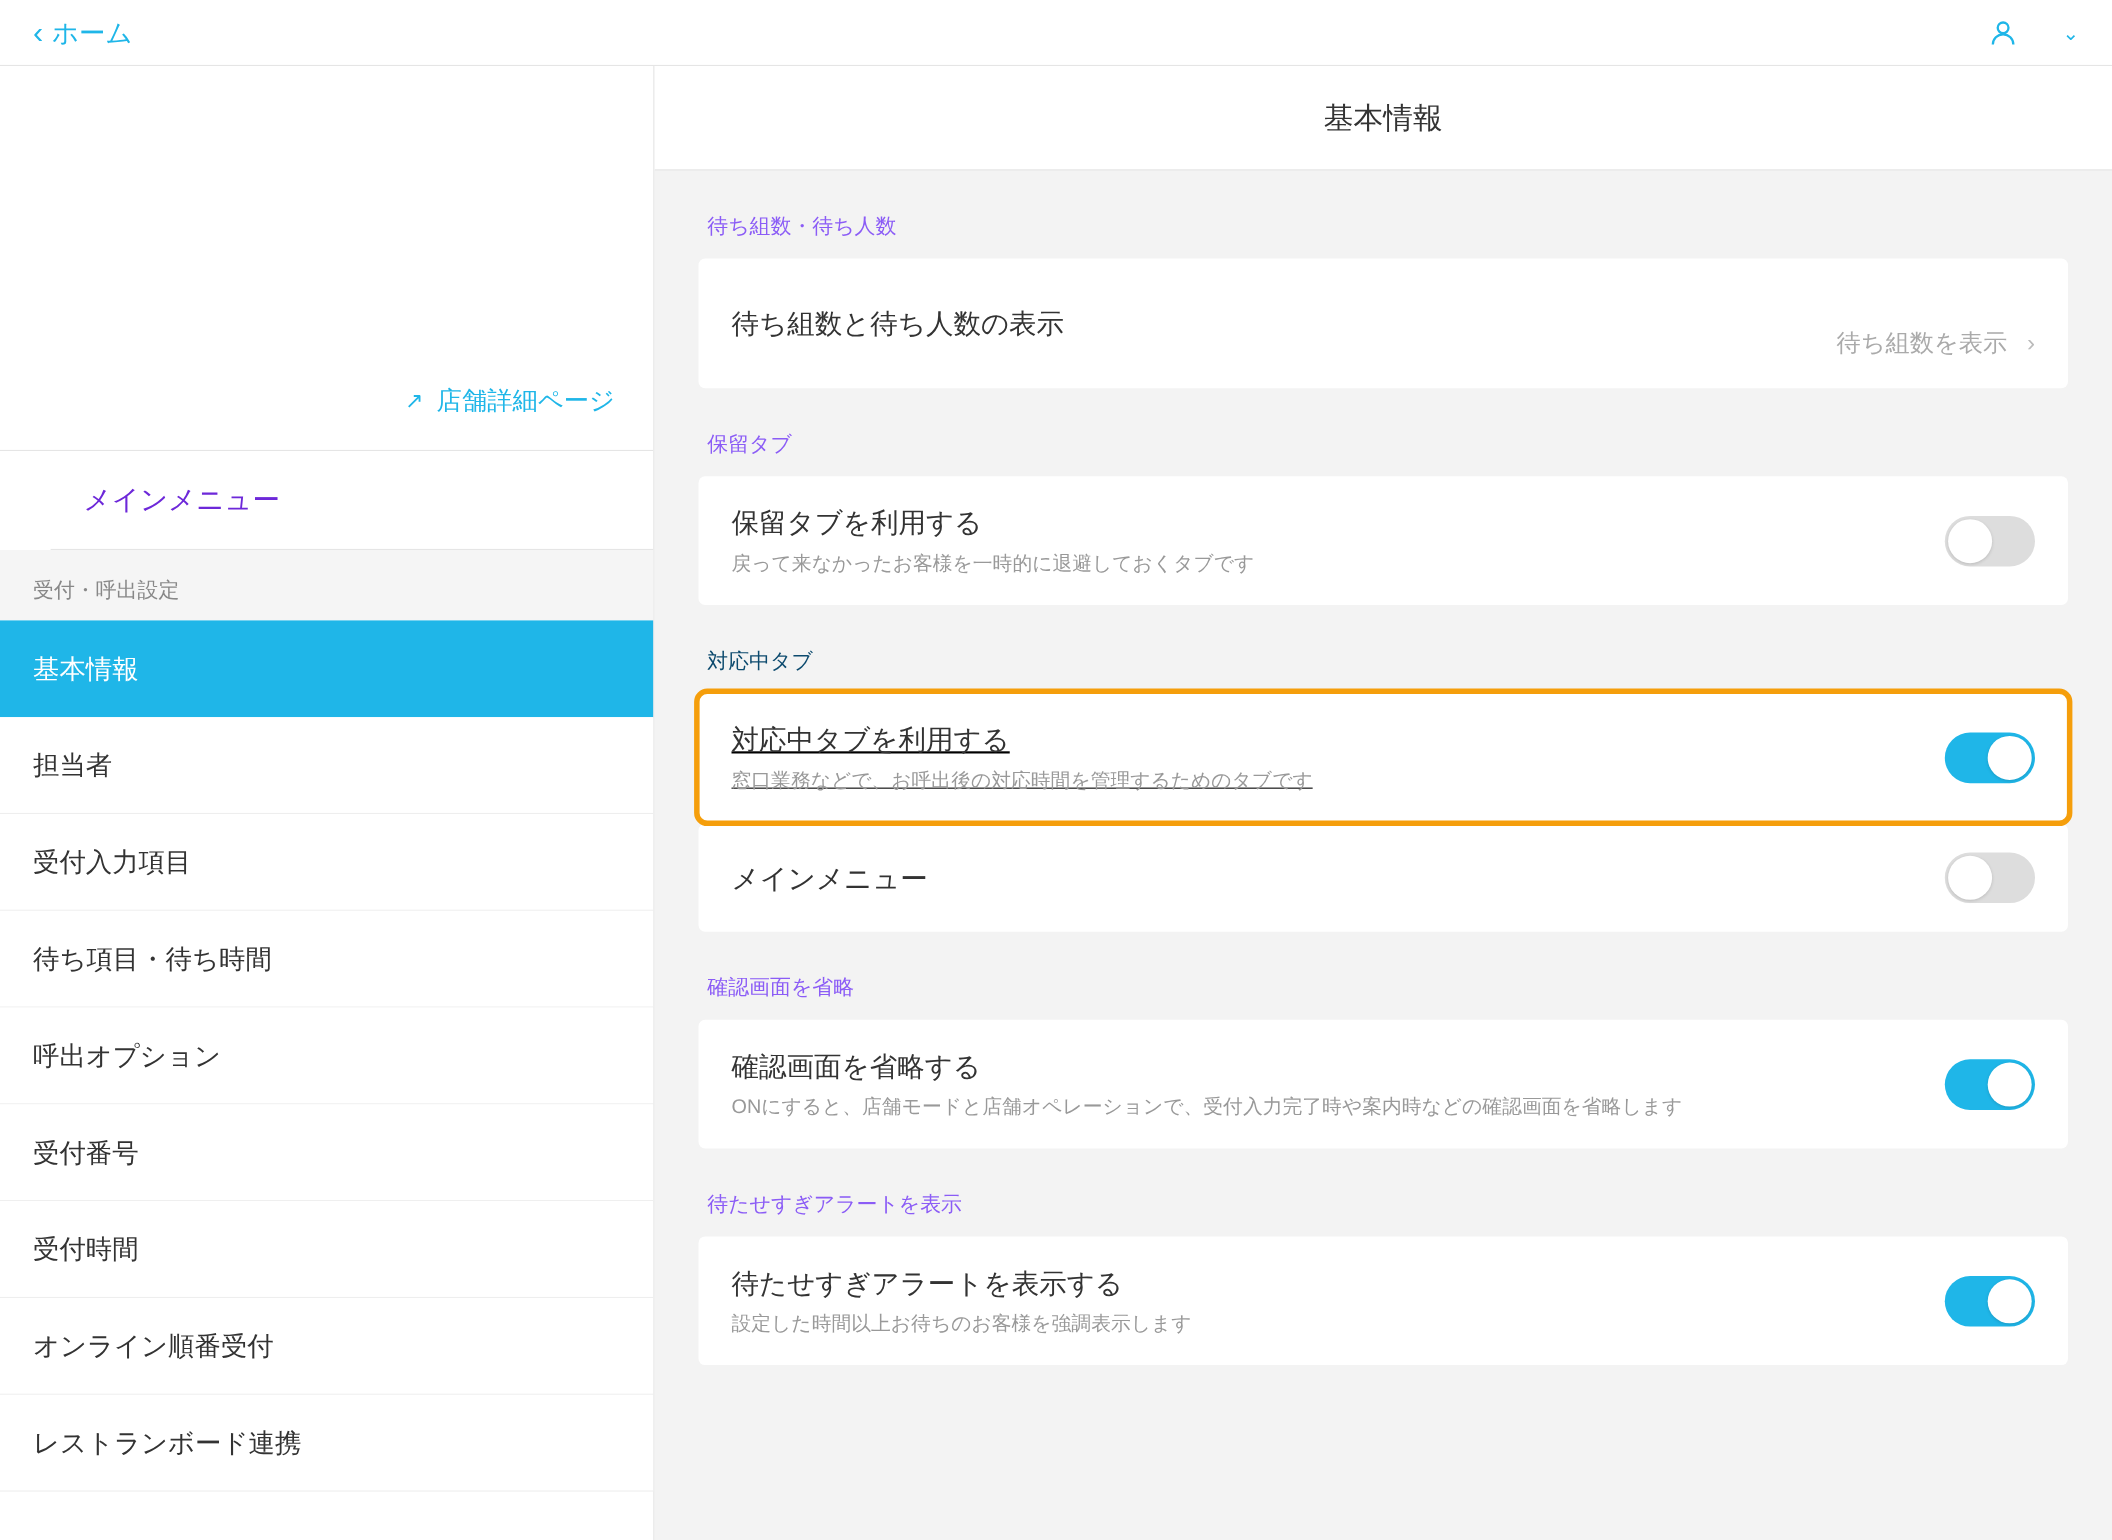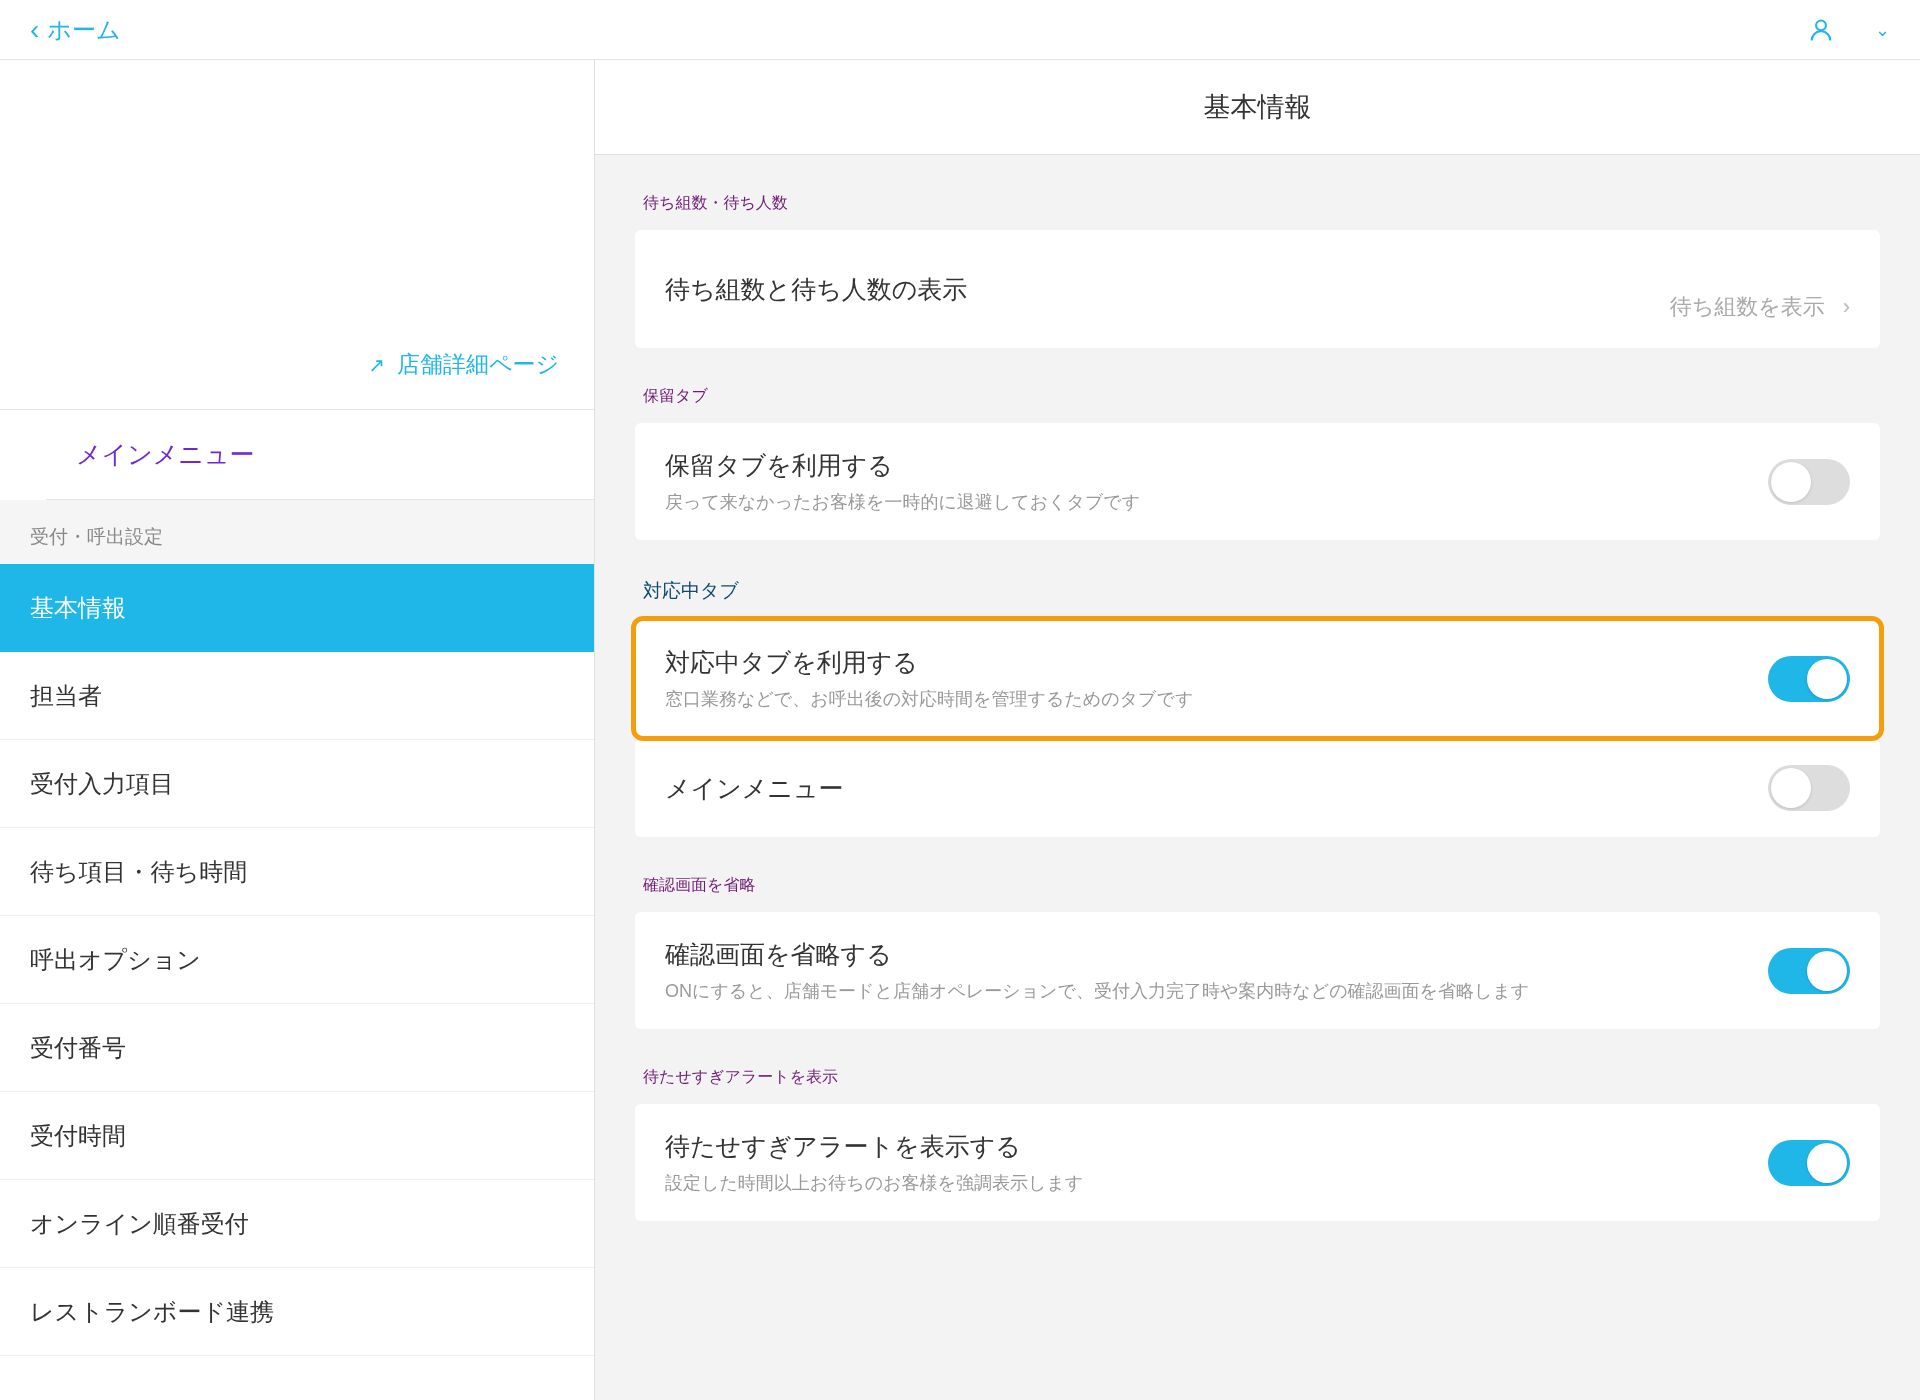"待ち組数・待ち人数" .group-label { color: #701a75 -> #8b5cf6; font-size: 16px -> 19px }
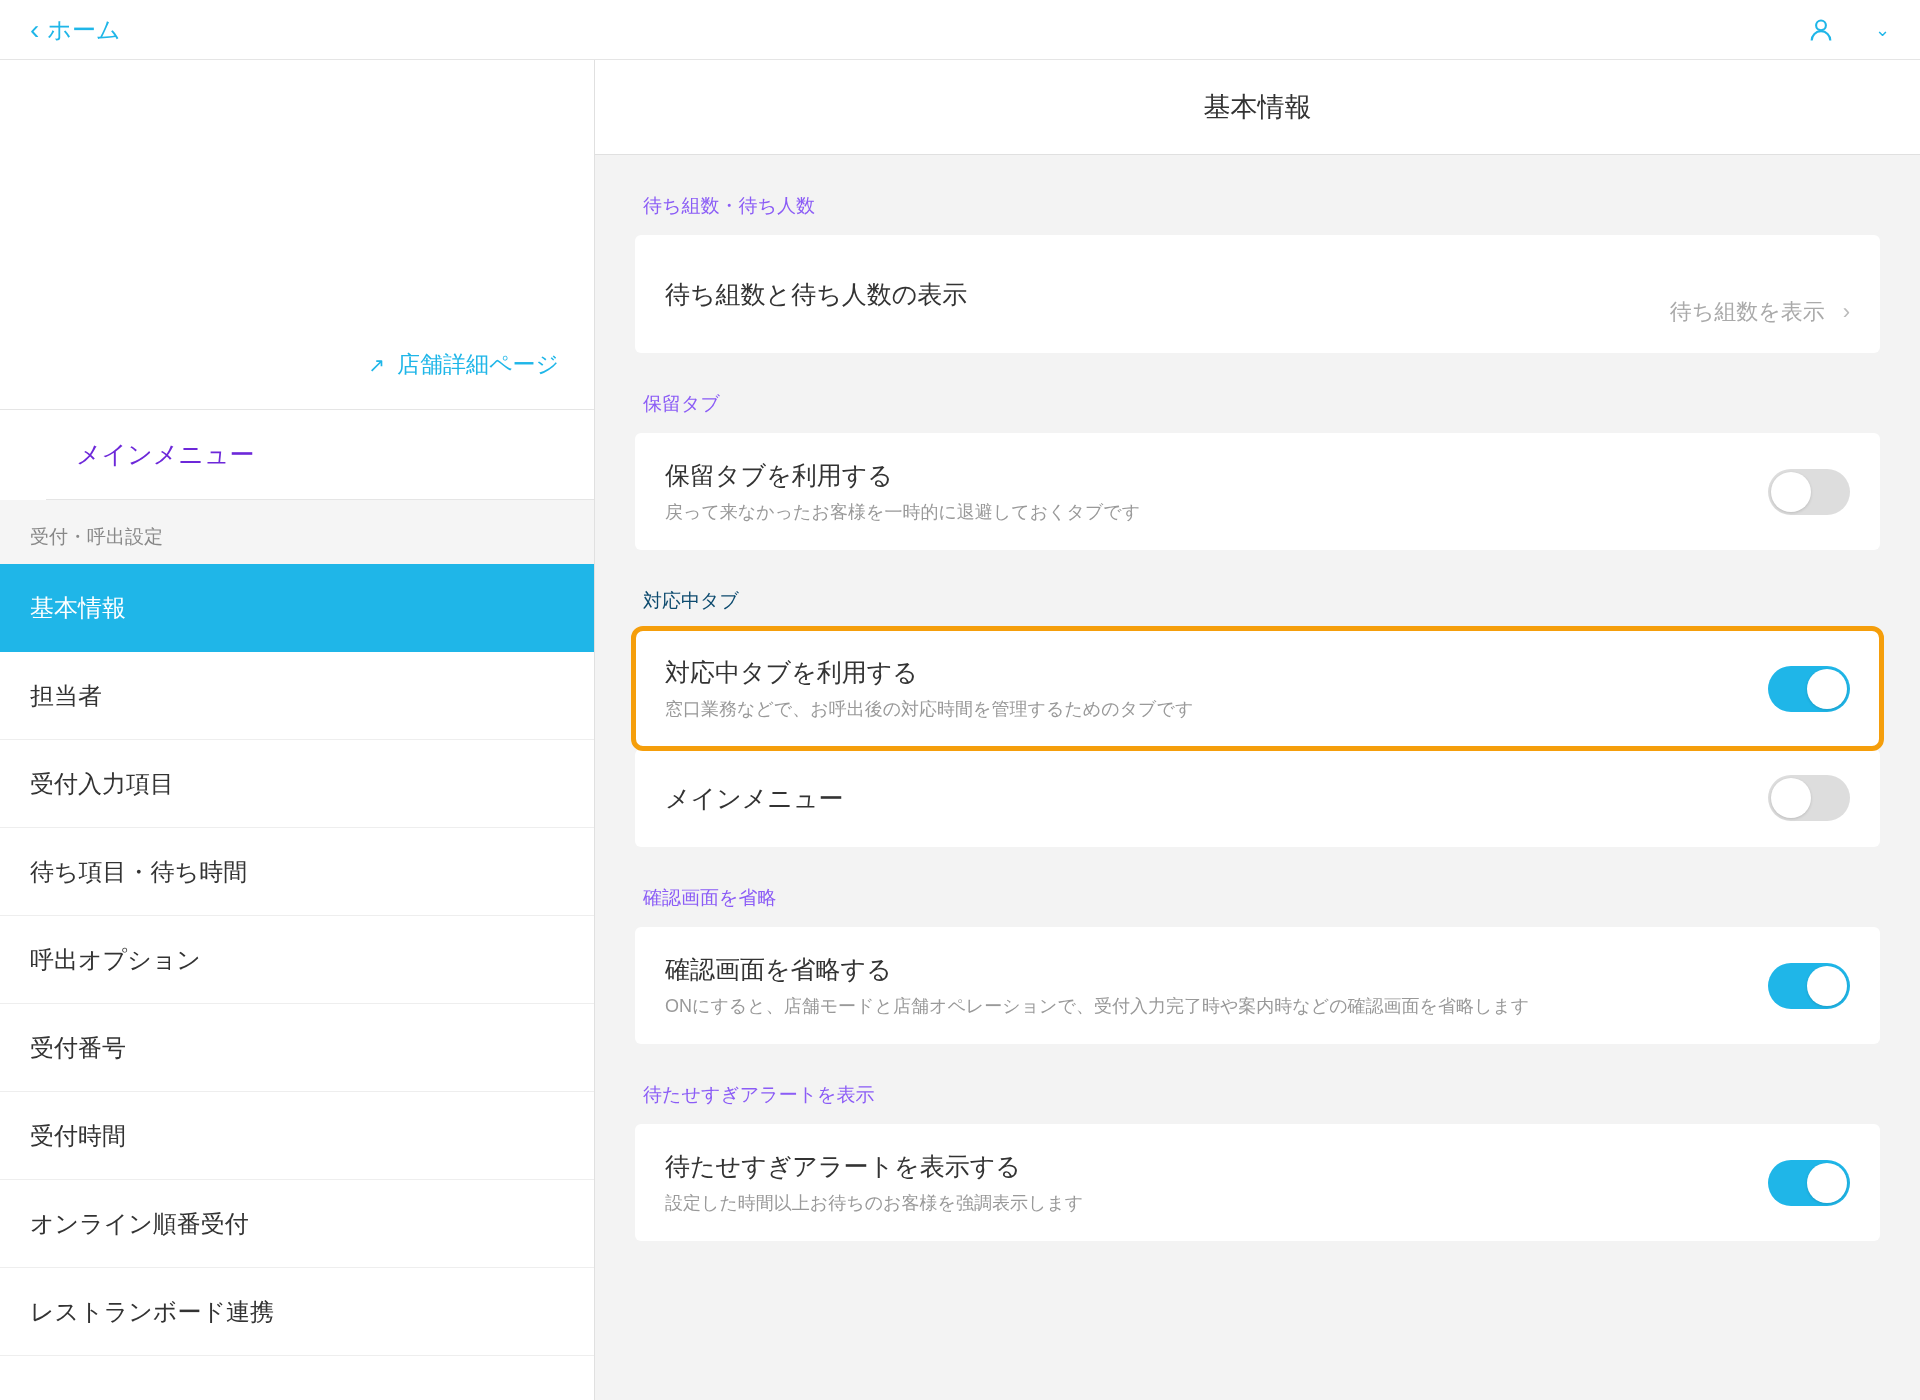"対応中タブを利用する" .card.highlighted { text-decoration: none -> underline }
